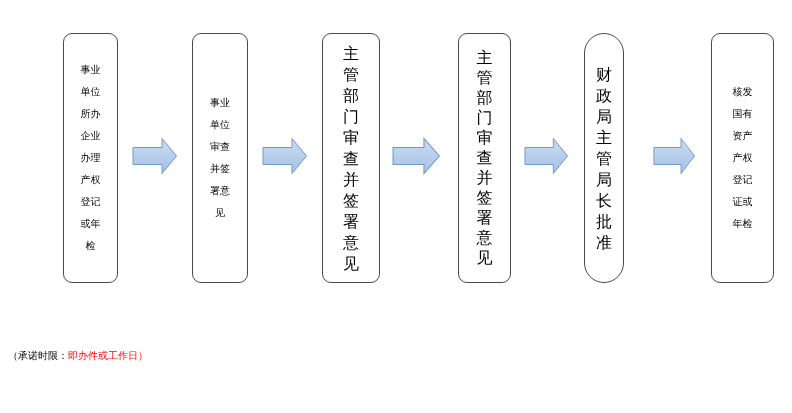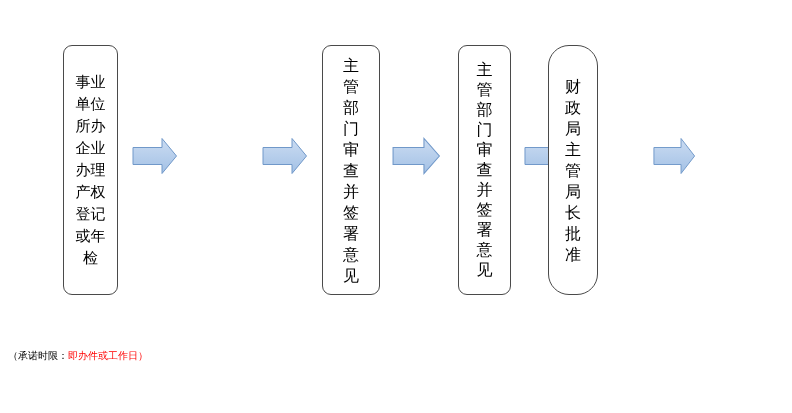"主管部门审查并签署意见" .box { margin-top: 12px -> none }
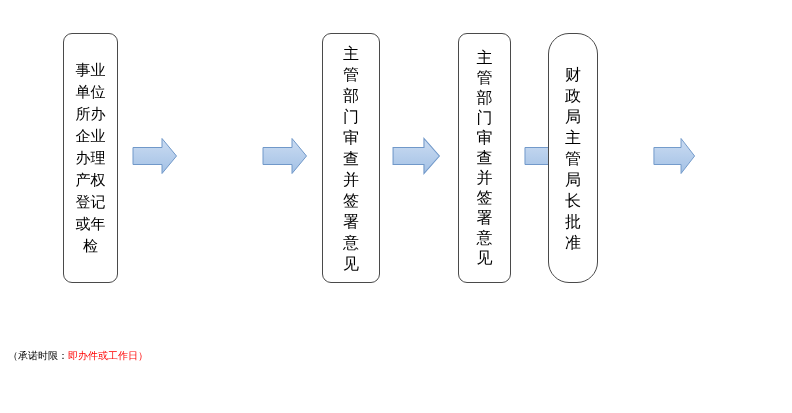"事业单位所办企业办理产权登记或年检" .w2 { font-size: 15px -> 10px }
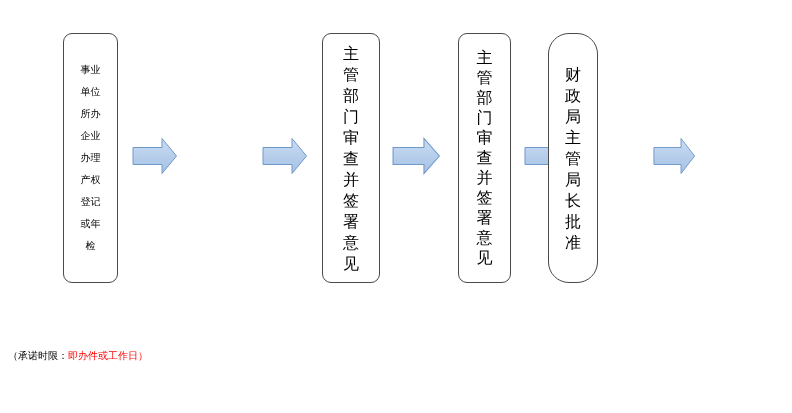"财政局主管局长批准" .box5 { left: 548px -> 584px; width: 50px -> 40px }
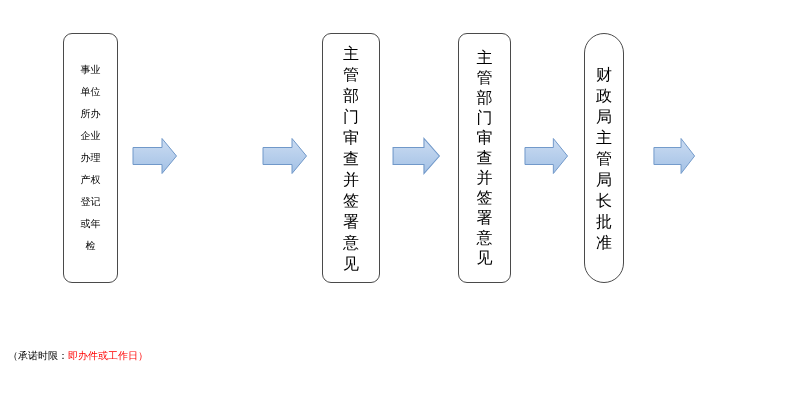"核发国有资产产权登记证或年检" div.box { html: none -> <div> <span>核发国有资产产权登记证或年检</span> </div> }
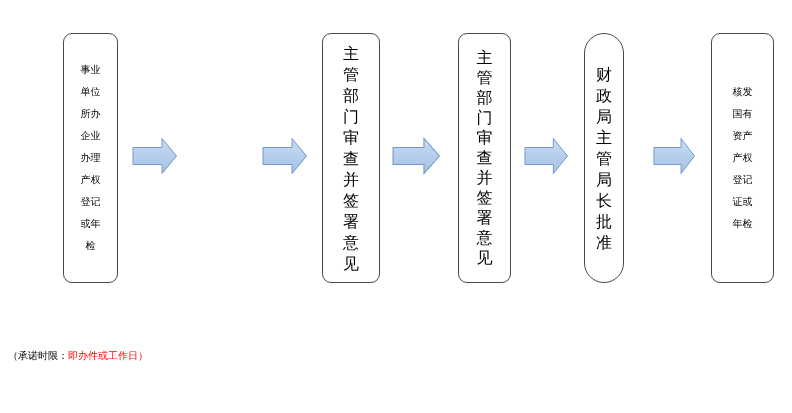"事业单位审查并签署意见" div.box { html: none -> <div> <span>事业单位审查并签署意见</span> </div> }
